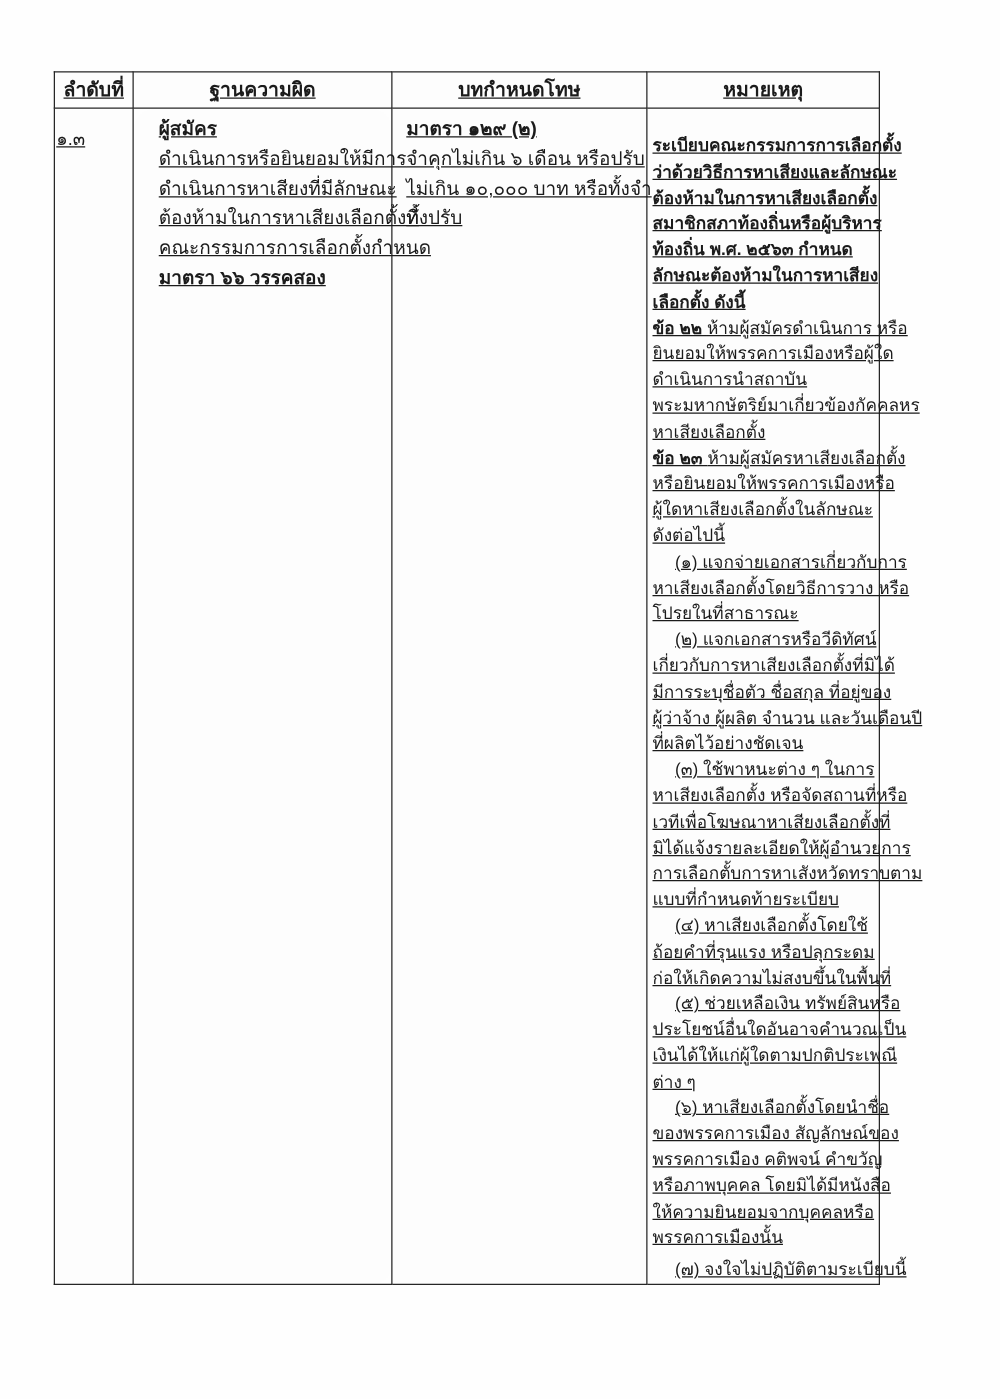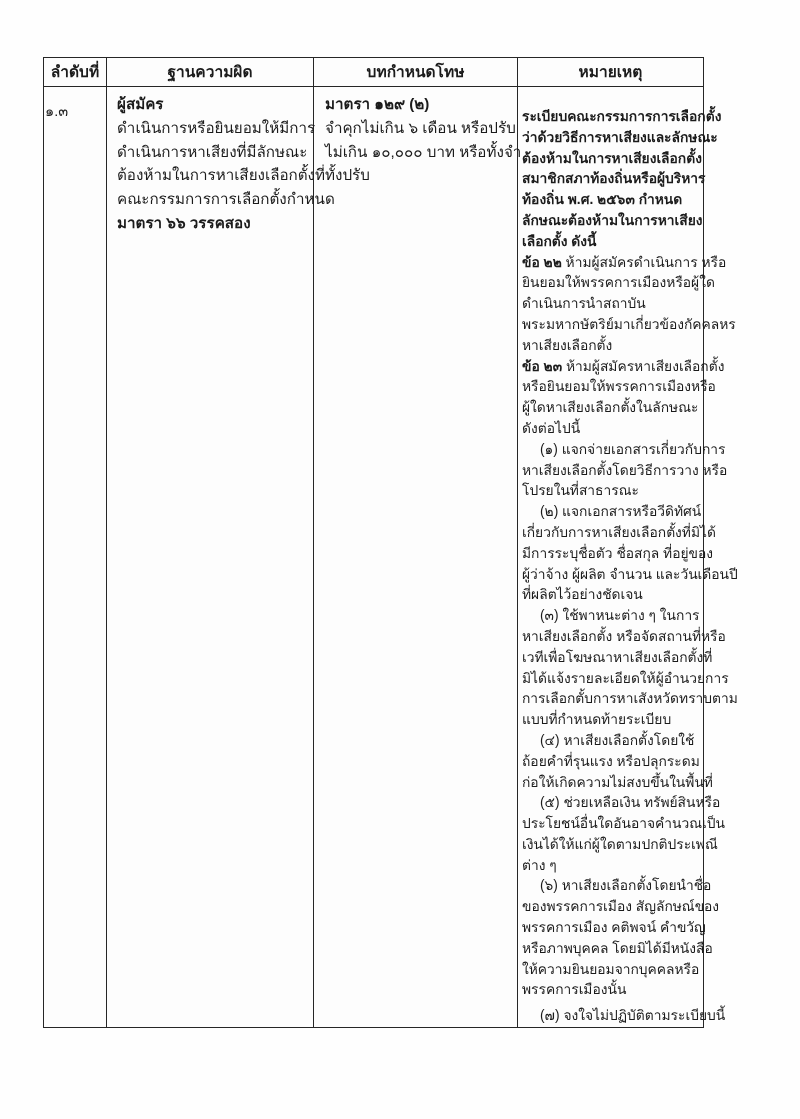"ลำดับที่" table.doc-table { text-decoration: none -> underline }
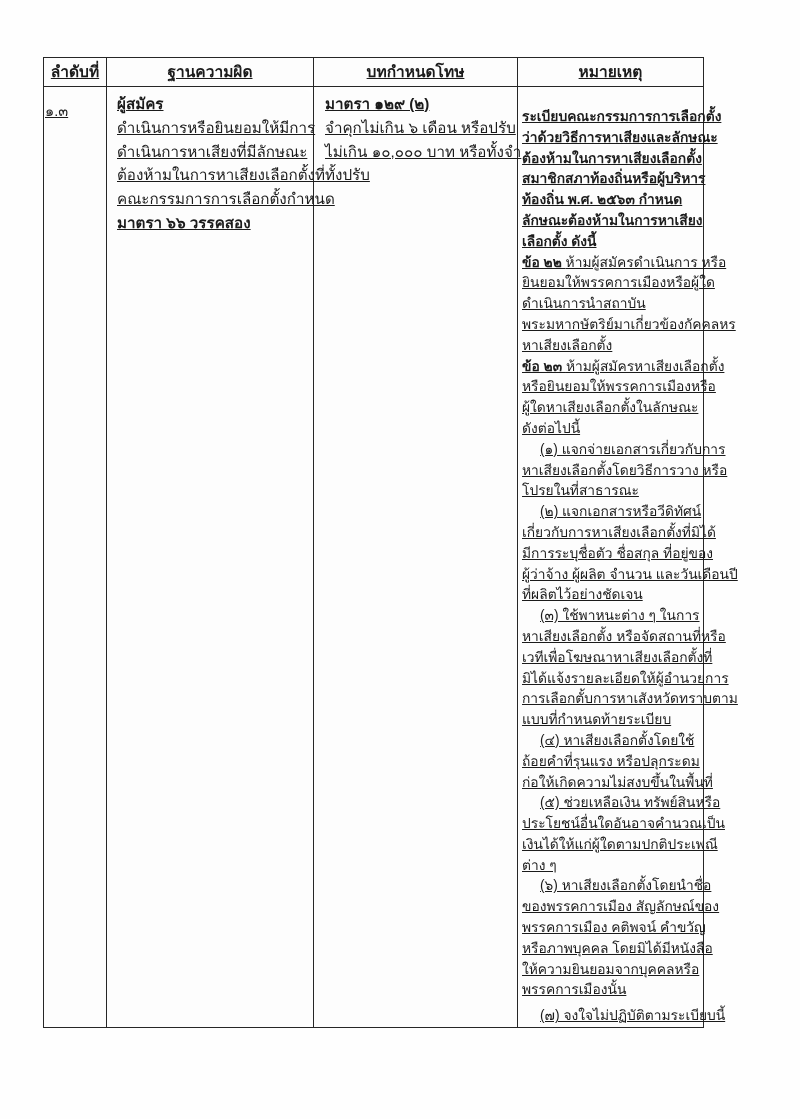"ผู้สมัคร" td.cell-offense { padding: 5px 4px 0 10px -> 5px 4px 0 20px }
